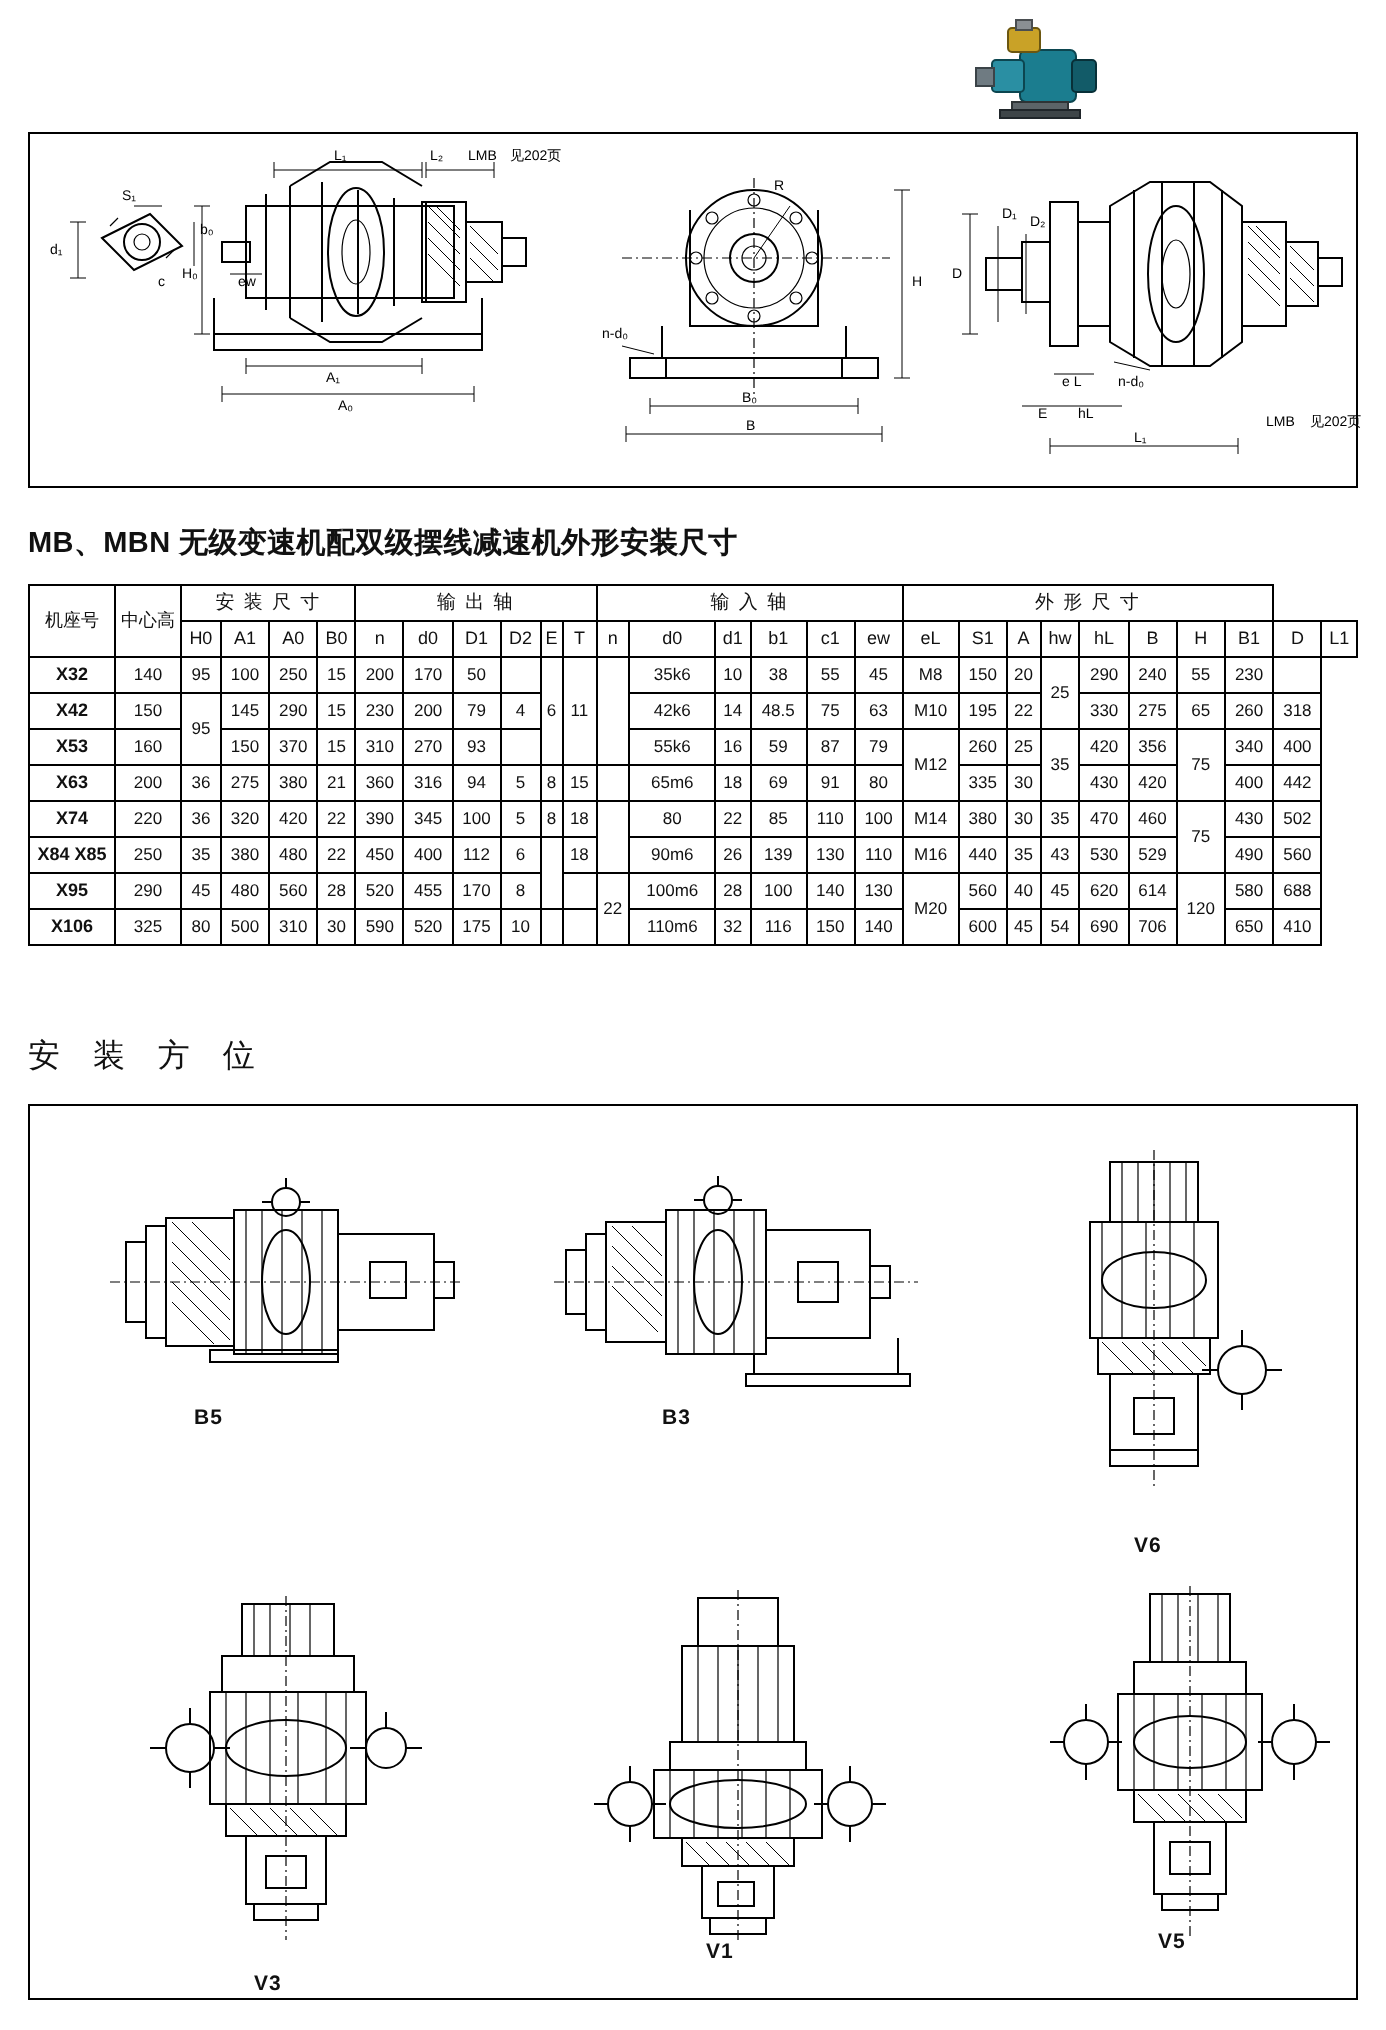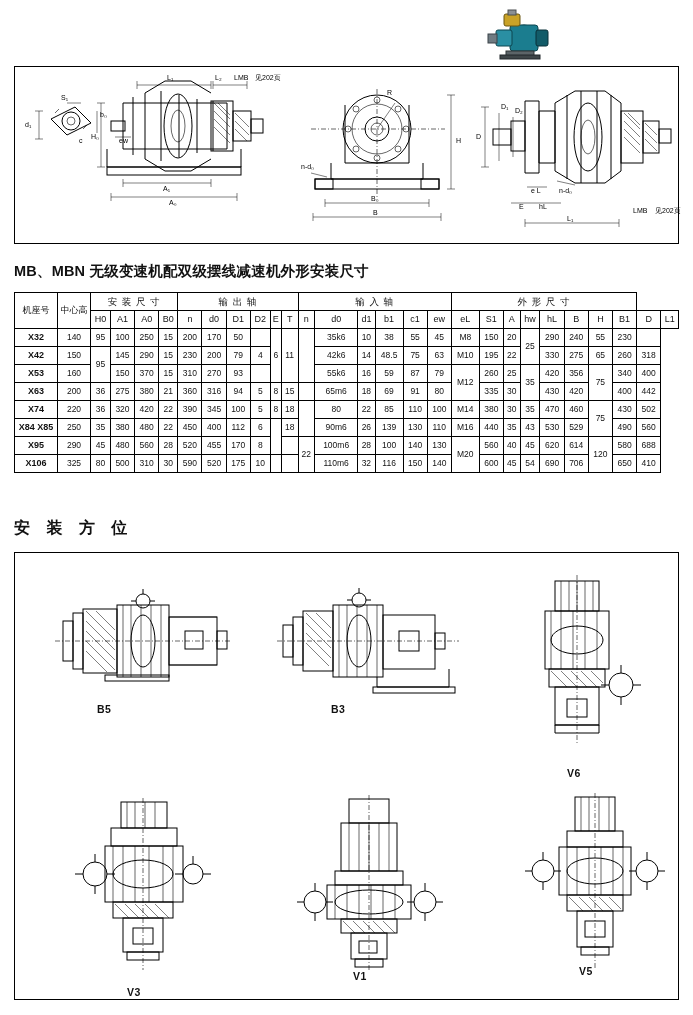"安 装 方 位" .heading2 { font-weight: bold -> normal }
